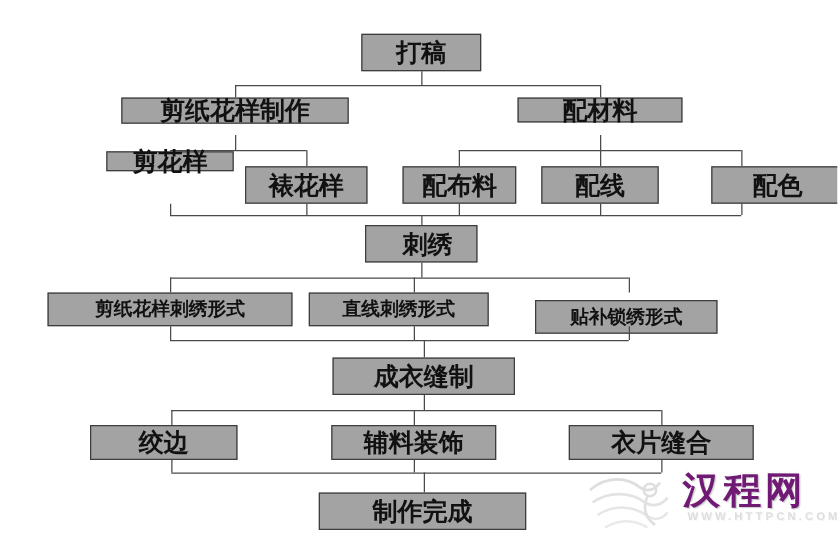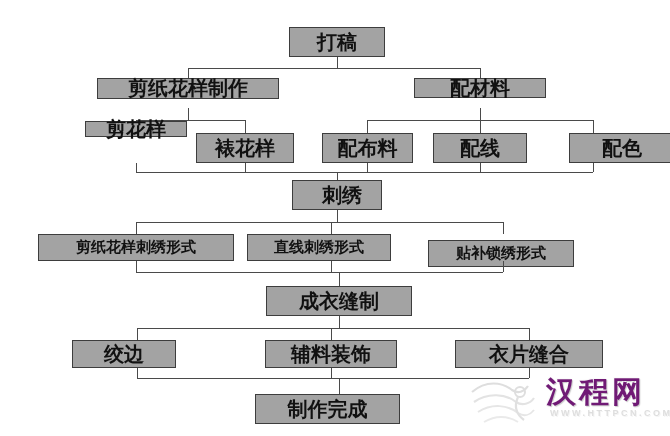"绞边" div.node { width: 104px -> 118px }
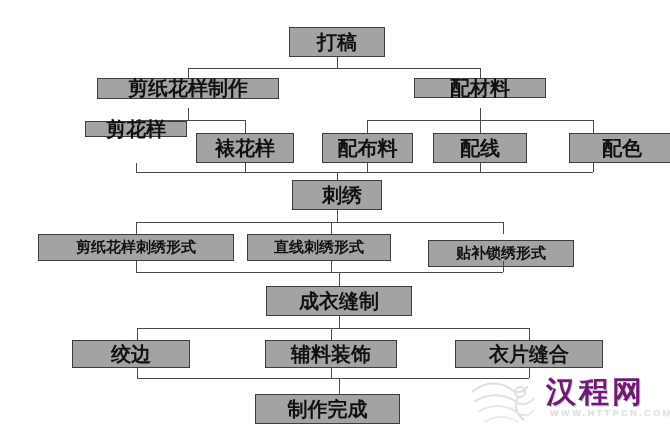"制作完成" div.node { width: 145px -> 166px }
